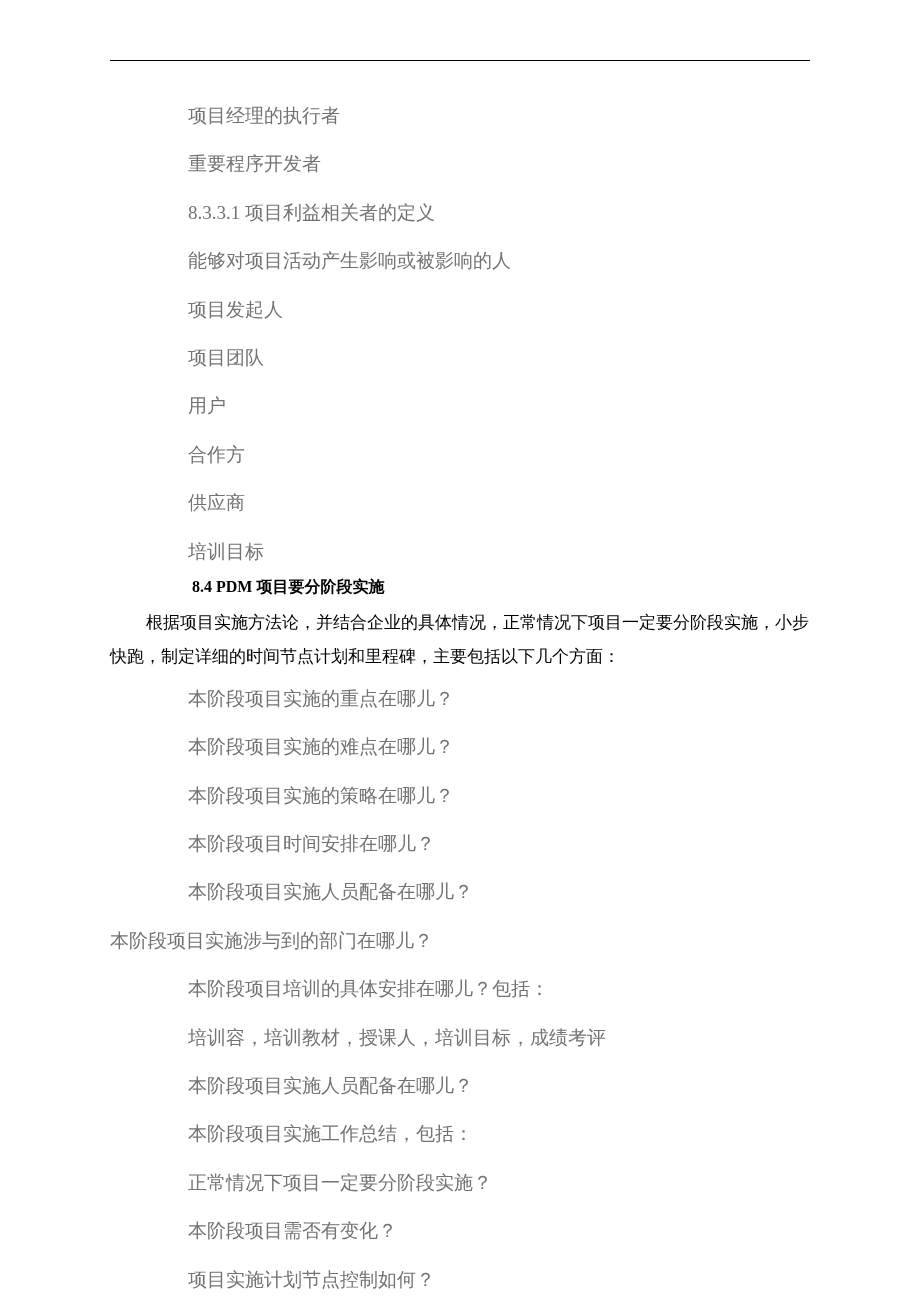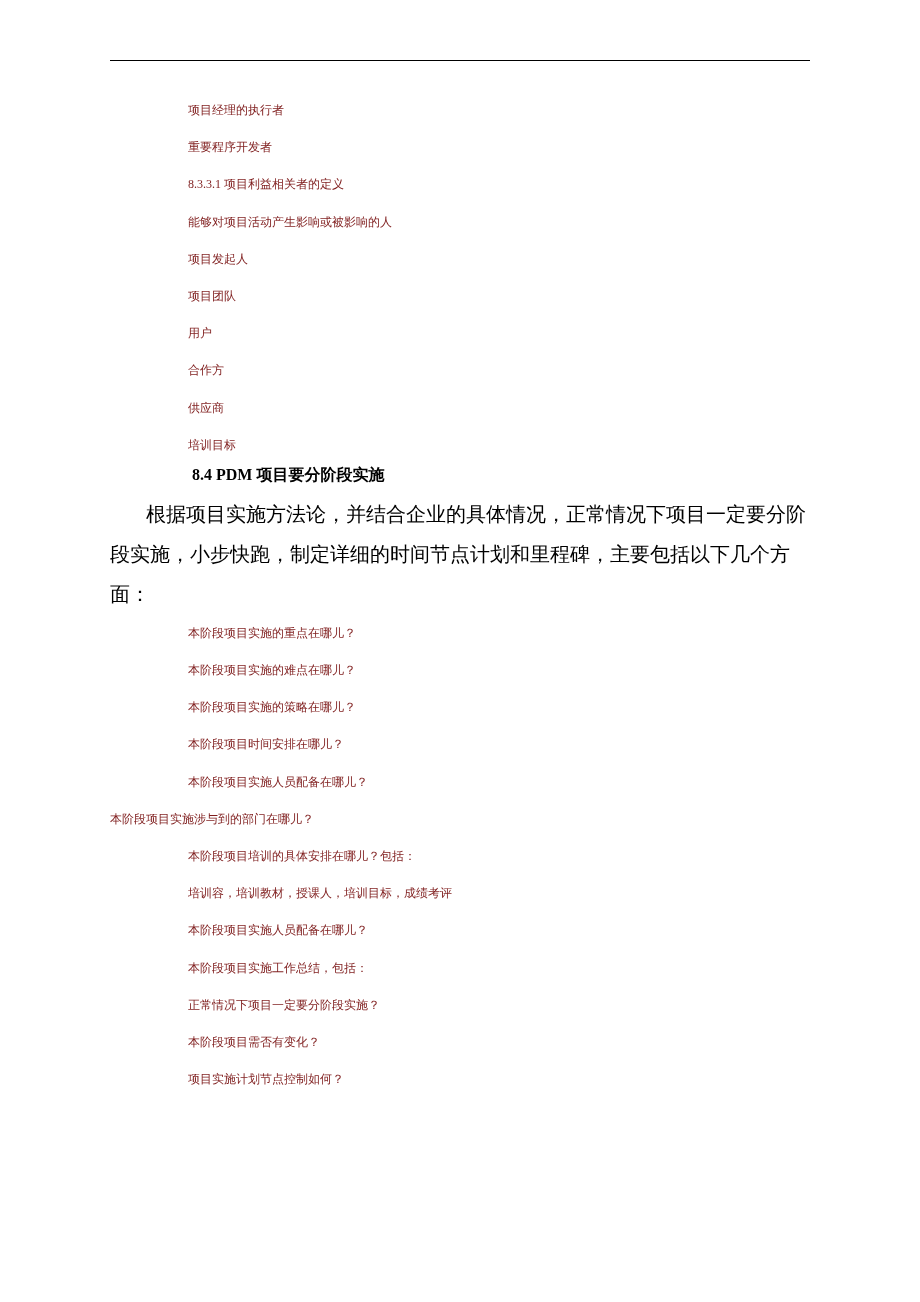"项目经理的执行者" .line { color: #7f1d1d -> #737373; font-size: 12px -> 19px }
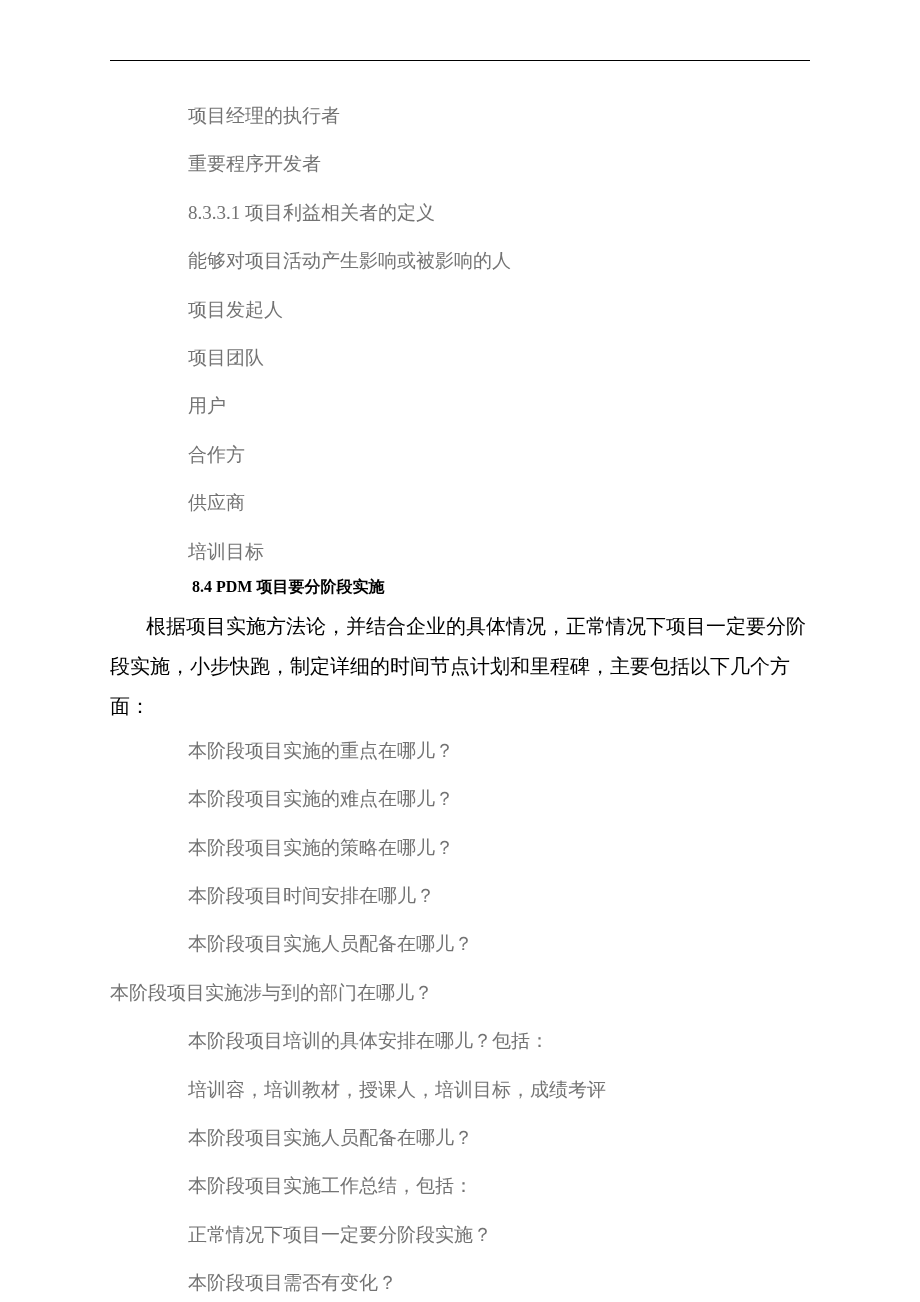"根据项目实施方法论，并结合企业的具体情况，正常情况下项目一定要分阶段实施，小步快" .para { font-size: 20px -> 17px }
